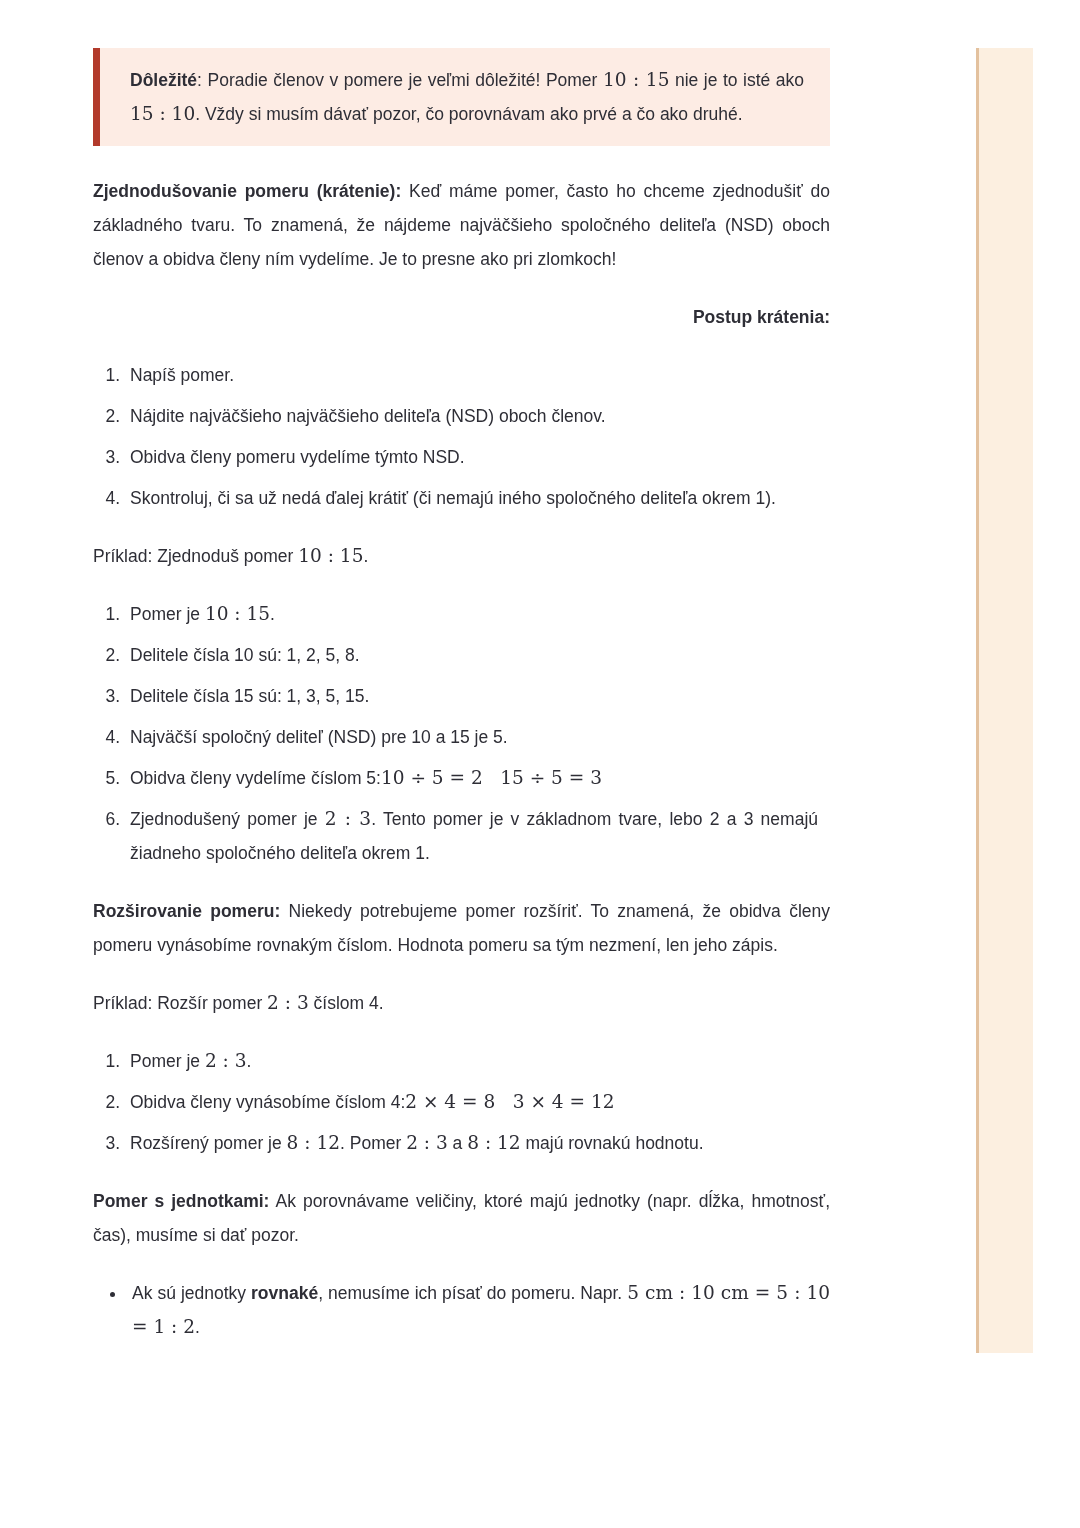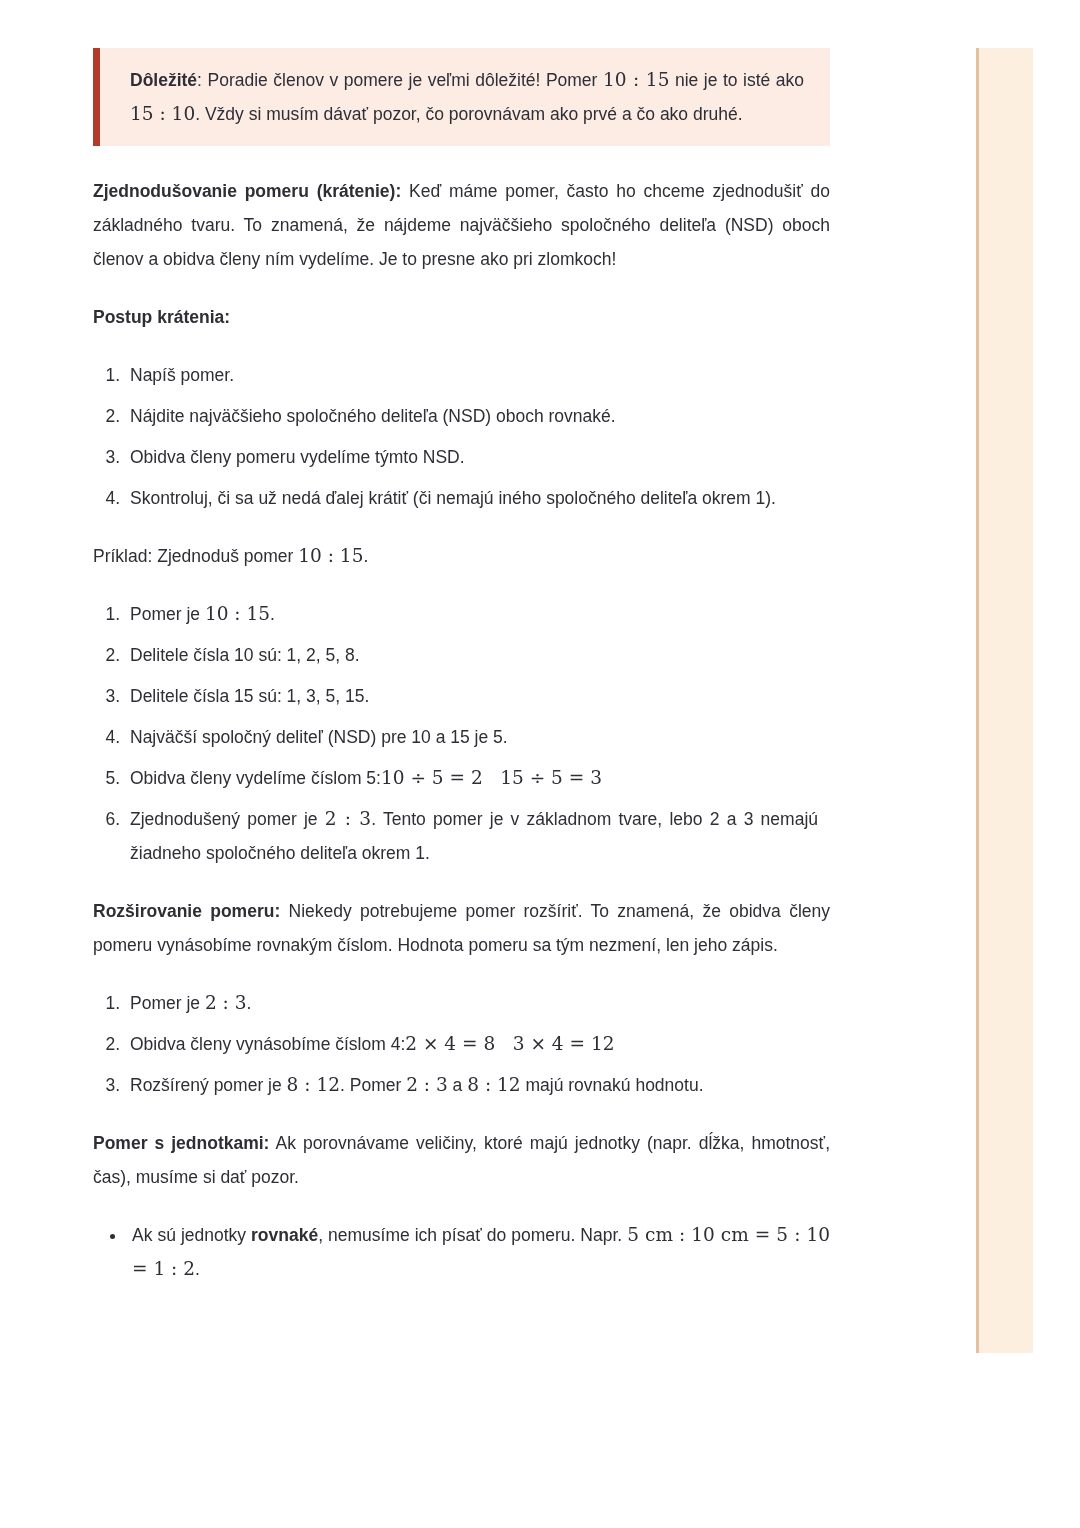"Postup krátenia:" .heading { text-align: left -> right }
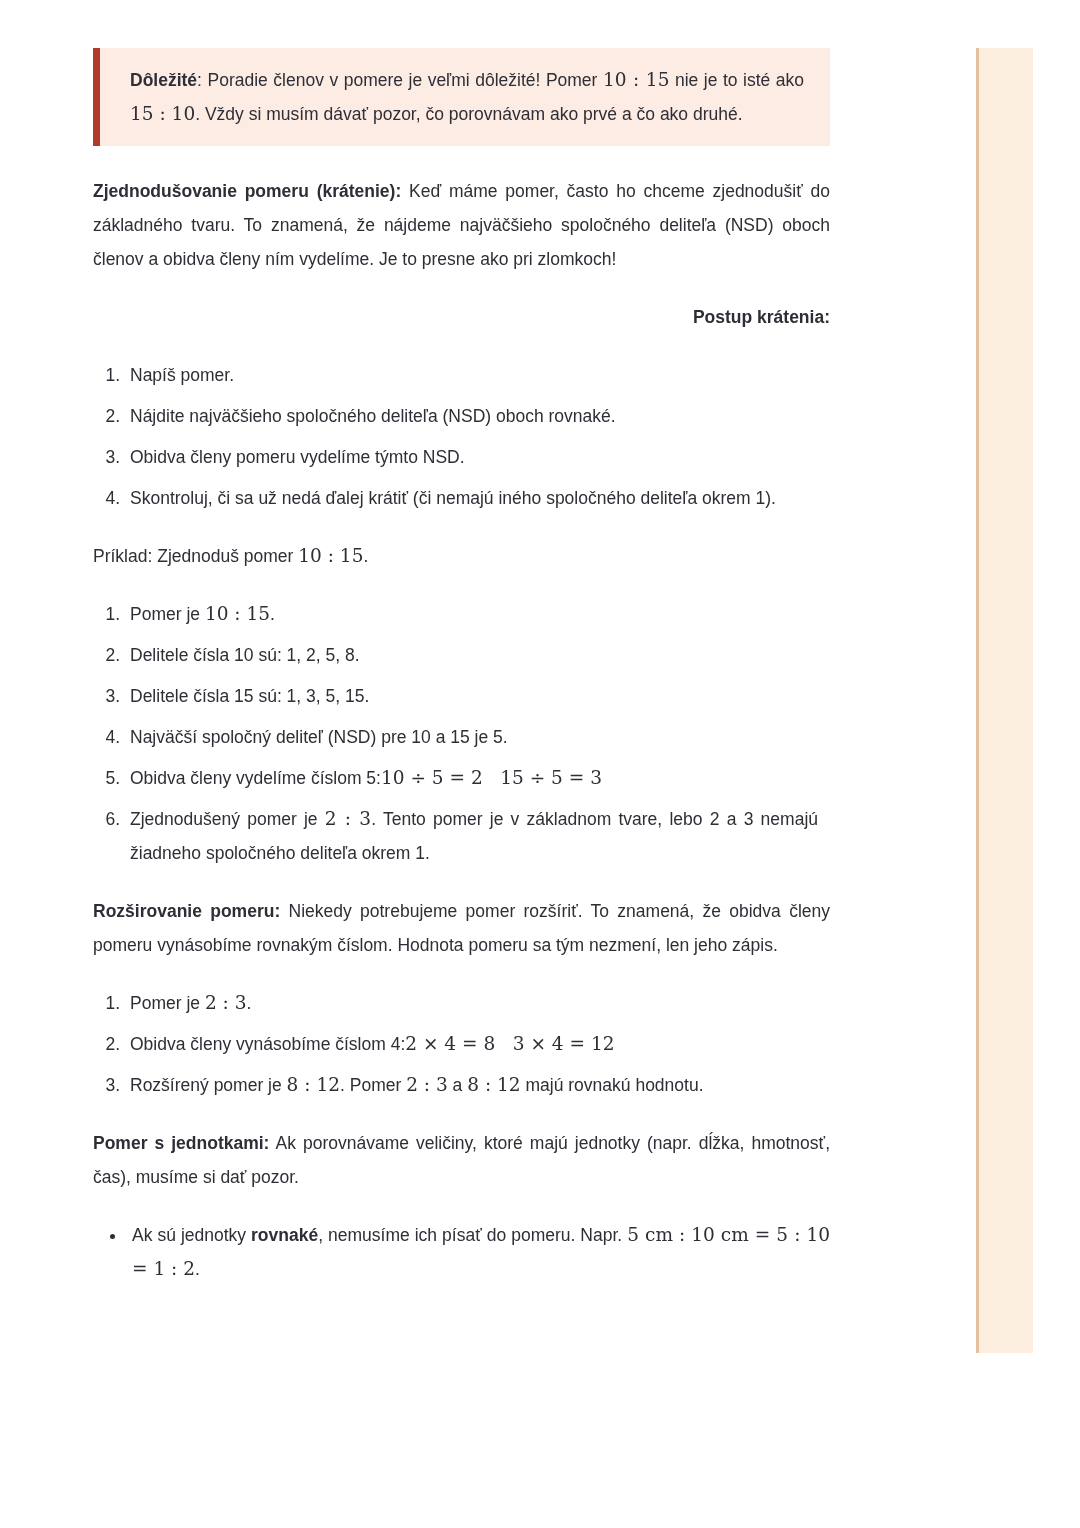"Nájdite najväčšieho spoločného deliteľa" span { text: spoločného deliteľa (NSD) oboch rovnaké -> najväčšieho deliteľa (NSD) oboch členov }
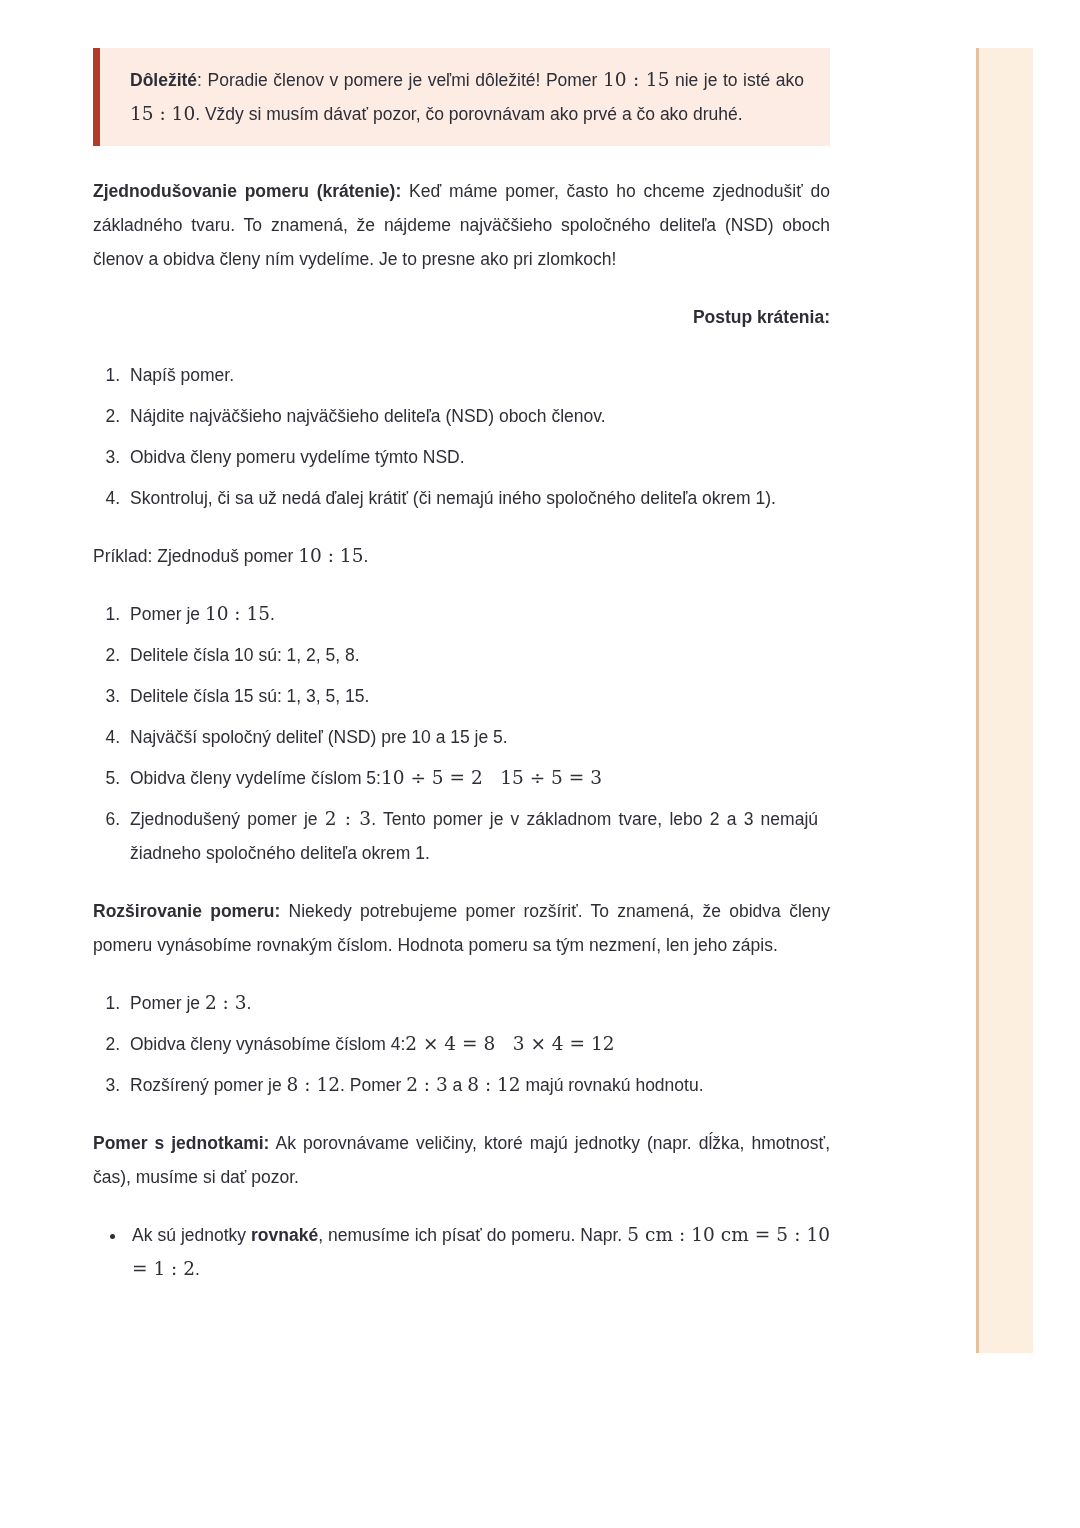"Príklad: Rozšír pomer 2 :" p.para { html: none -> <p><span>Príklad:</span><span> Rozšír pomer </span><span>2 : 3</span><span> číslom 4.</span></p> }
